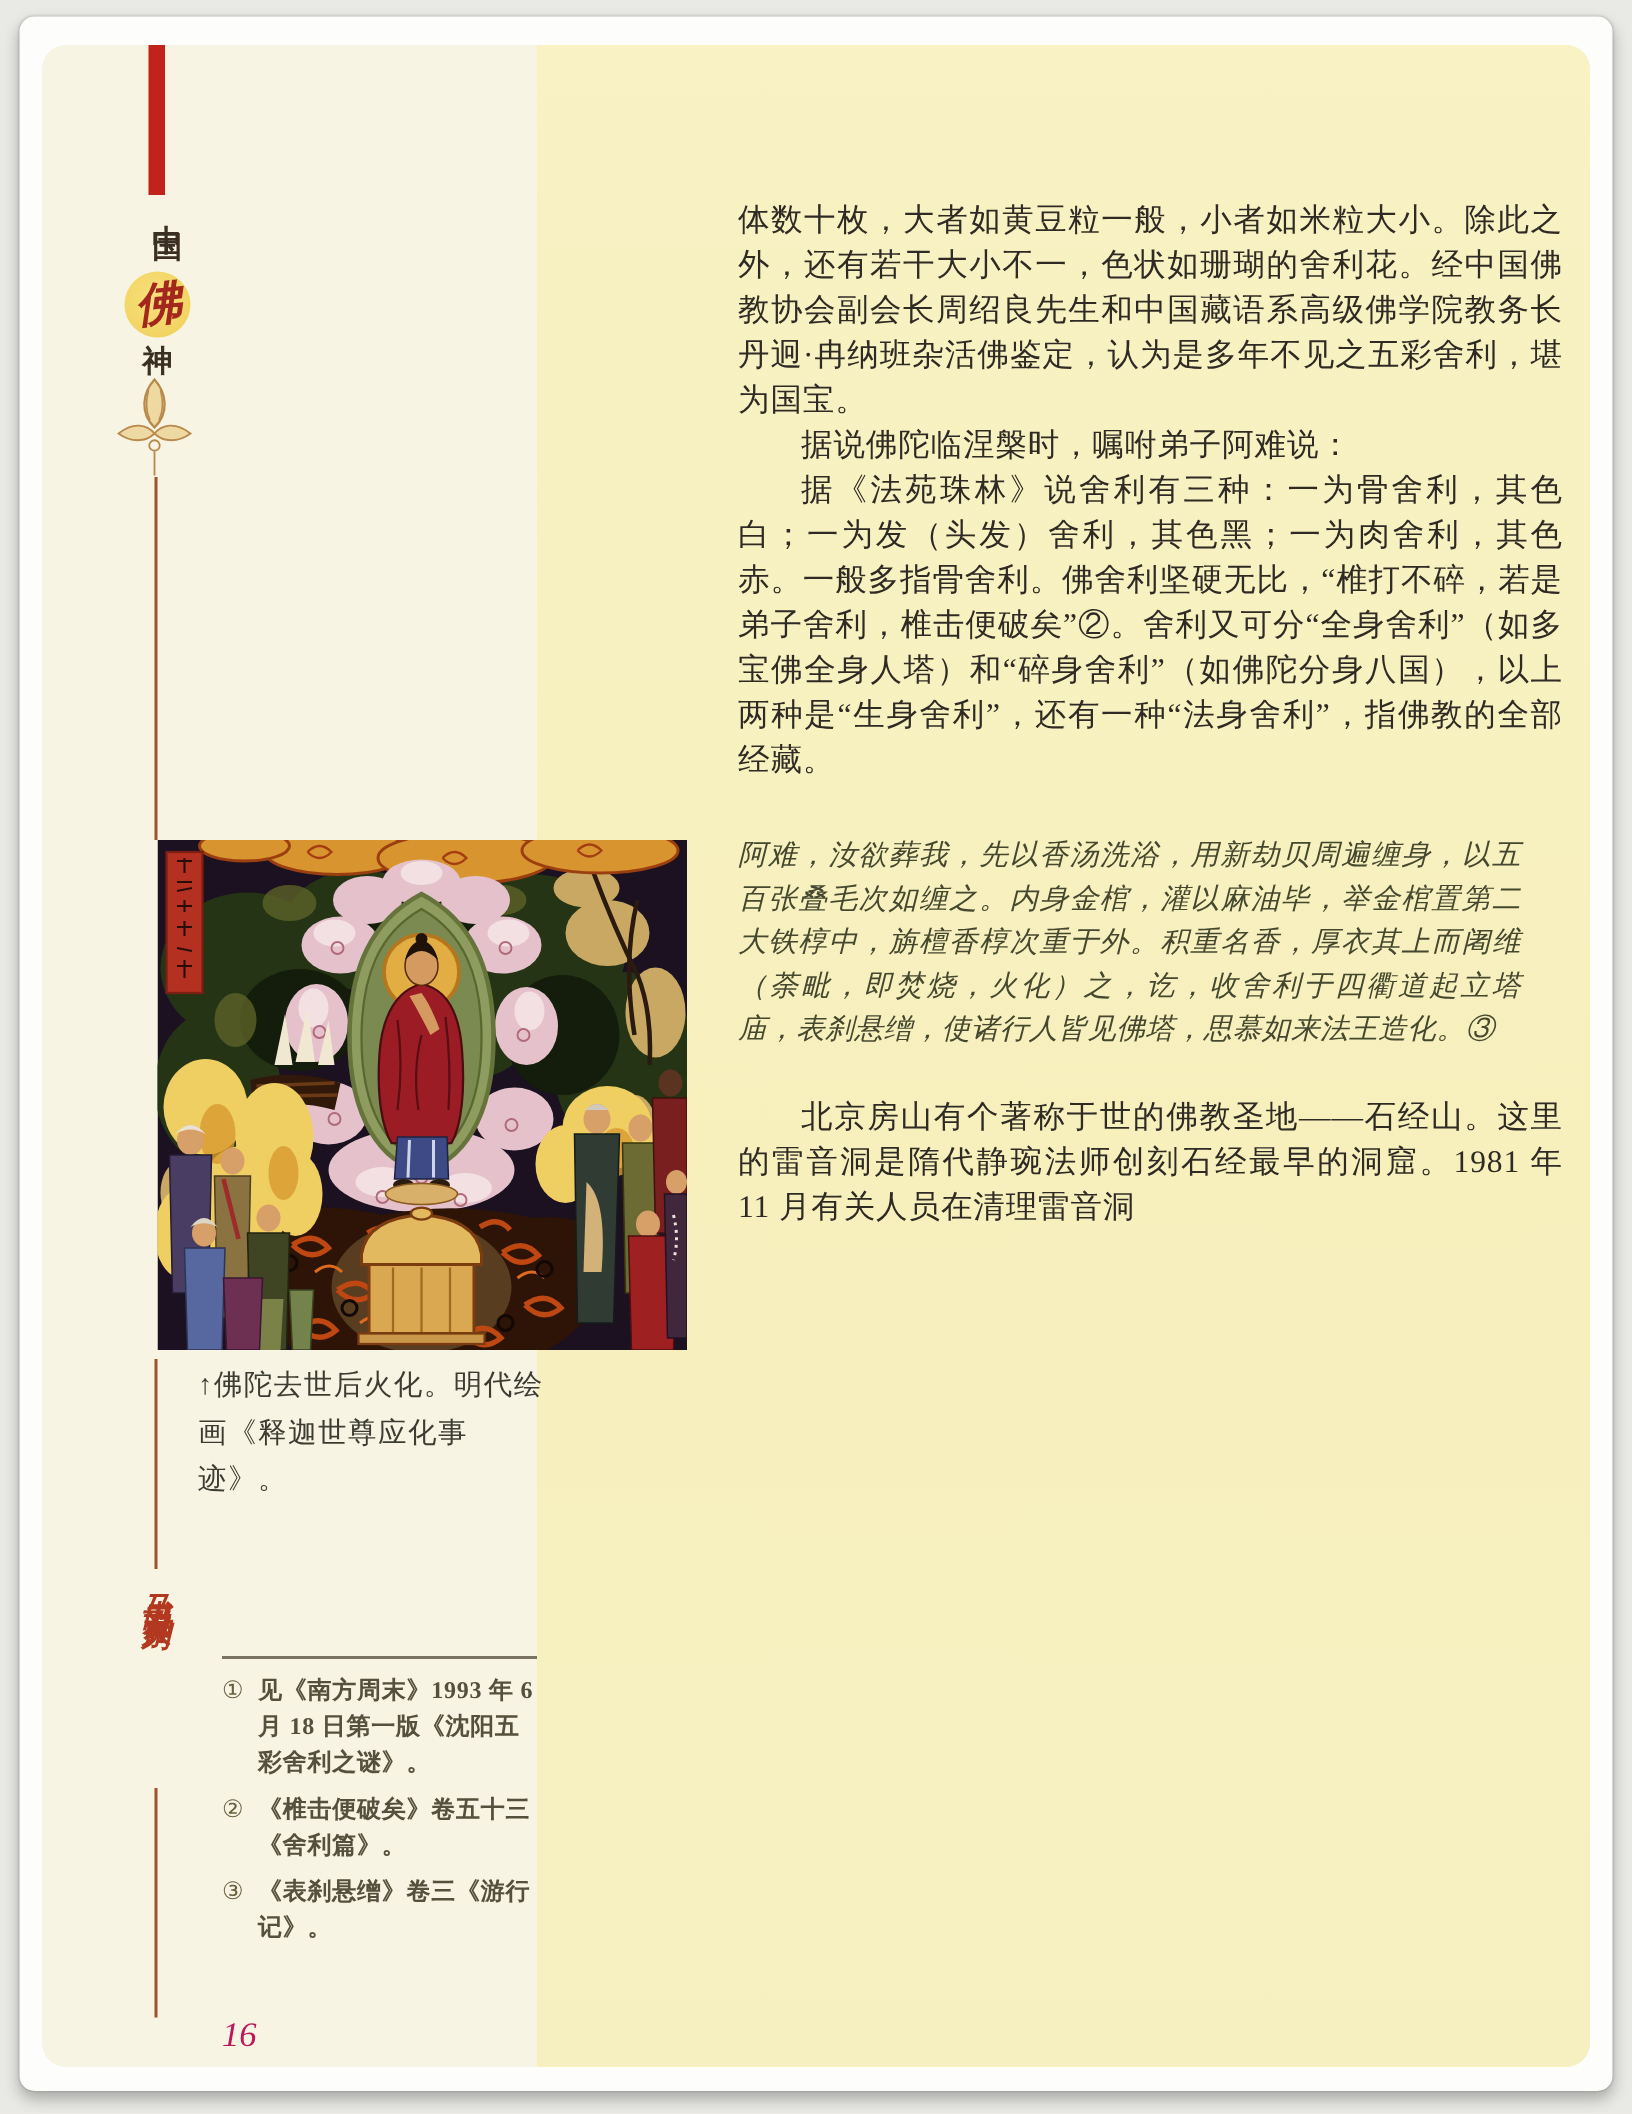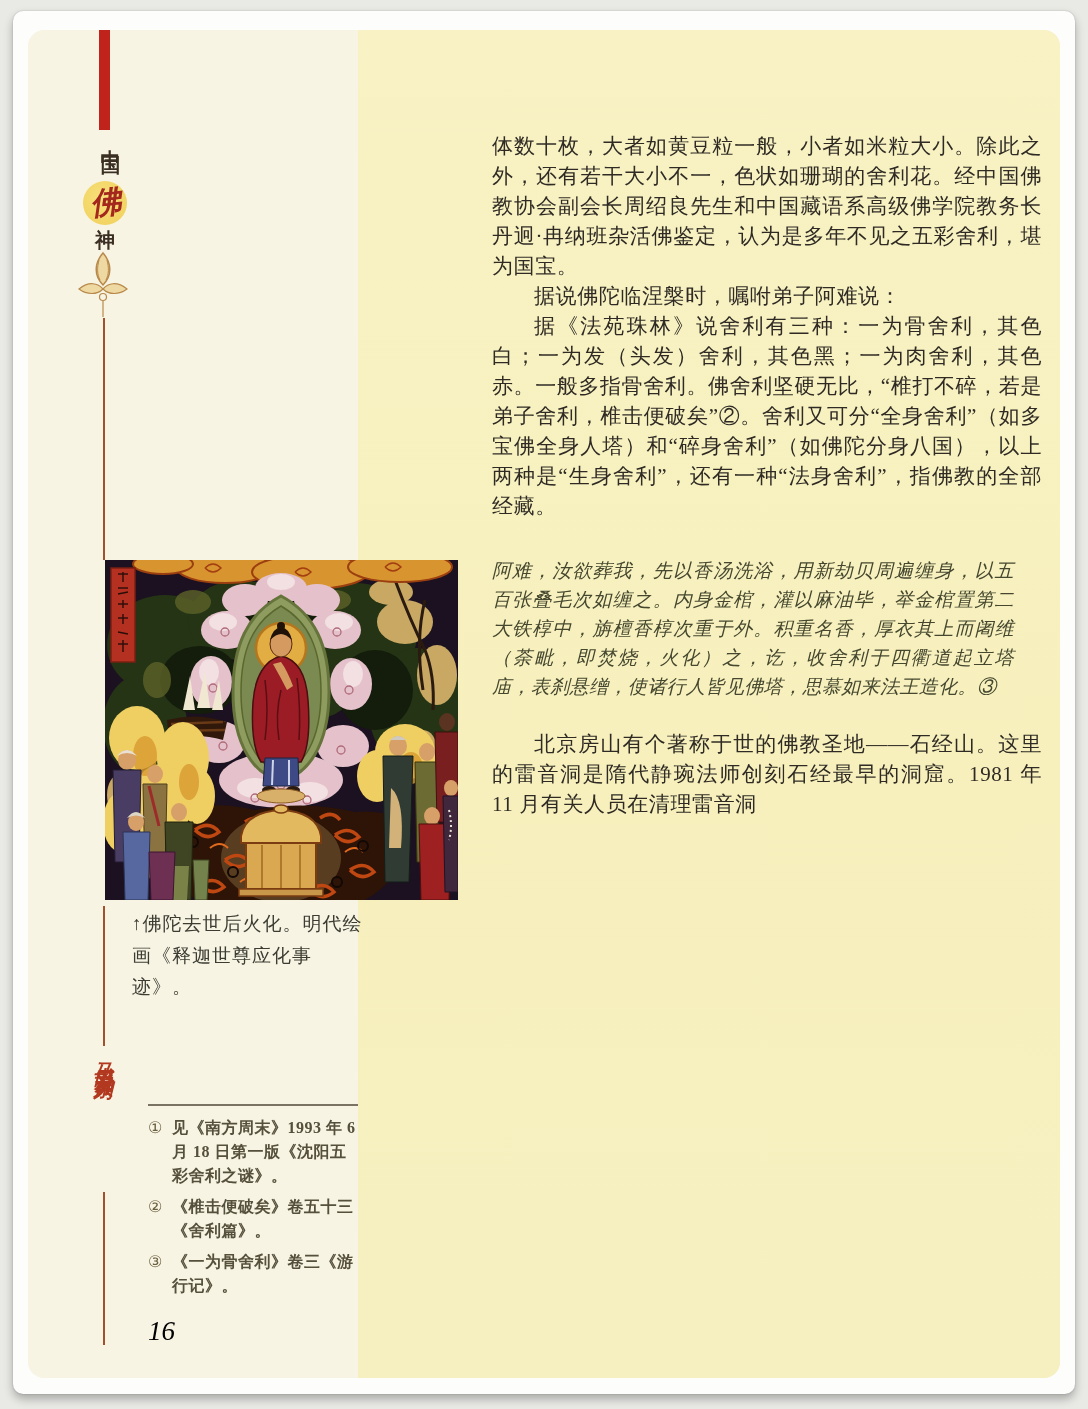"《一为骨舍利》卷三《游行记》。" span.fn-text { text: 一为骨舍利 -> 表刹悬缯 }
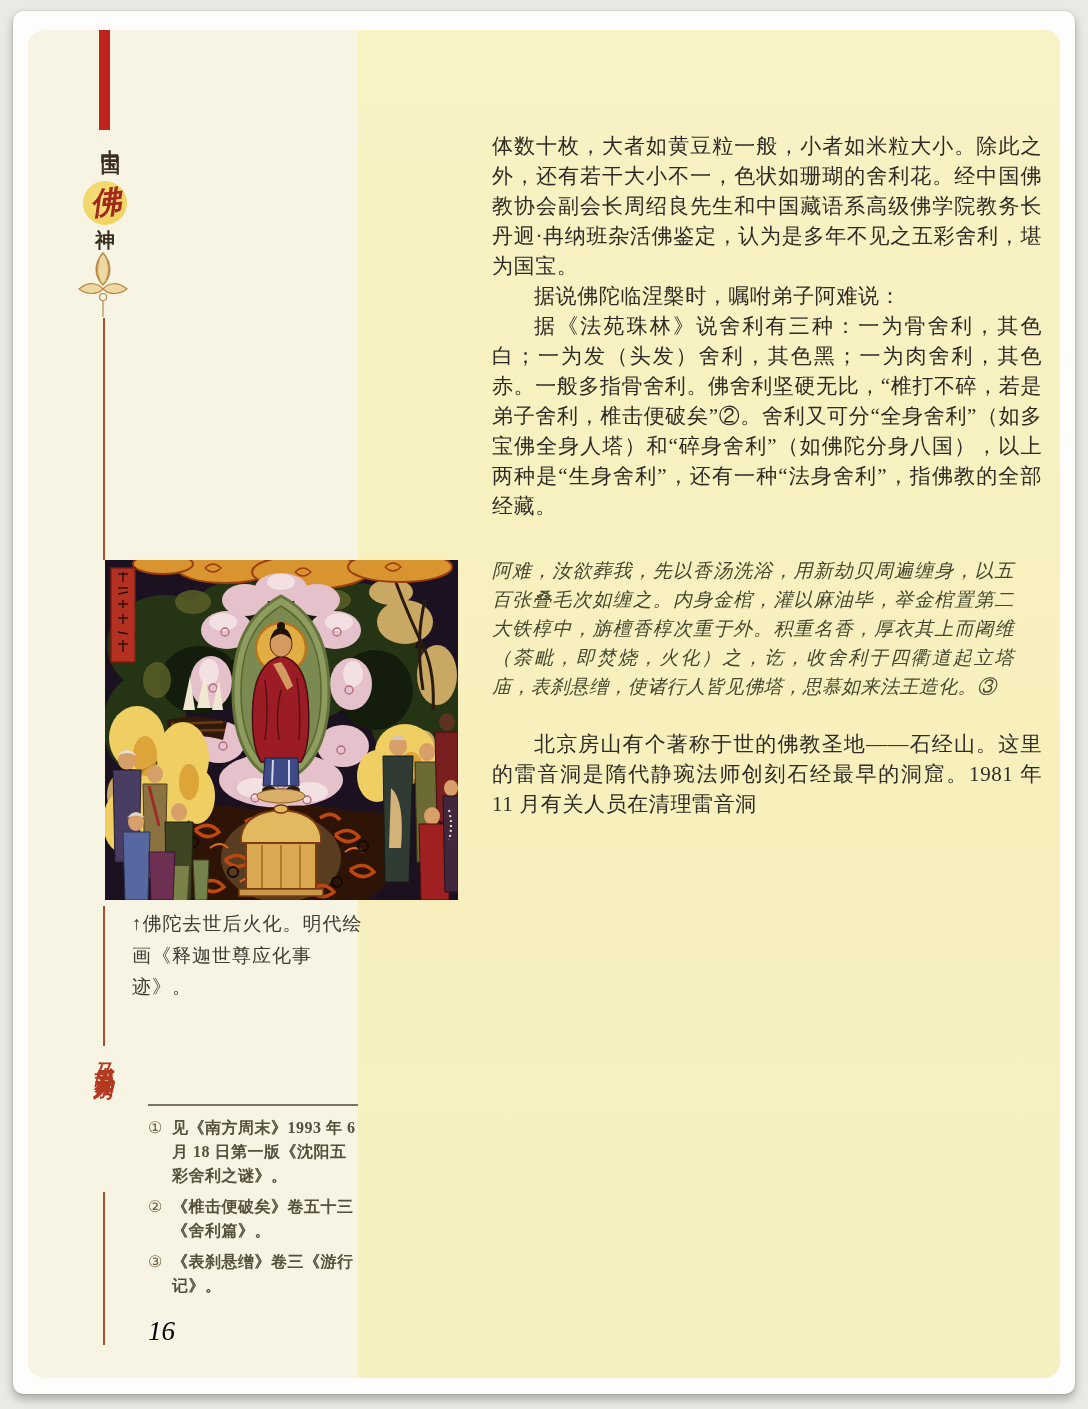"16" .page-number { color: #000000 -> #be185d; font-size: 27px -> 23px; top: 1316px -> 1344px }
